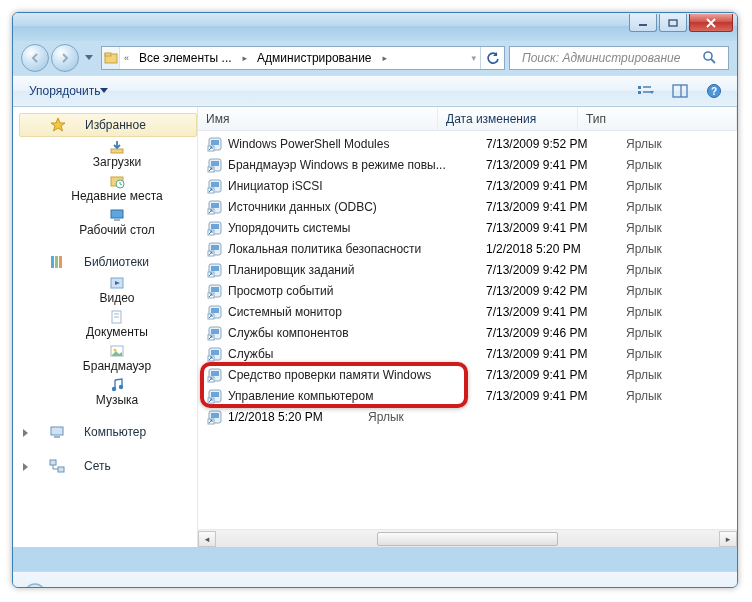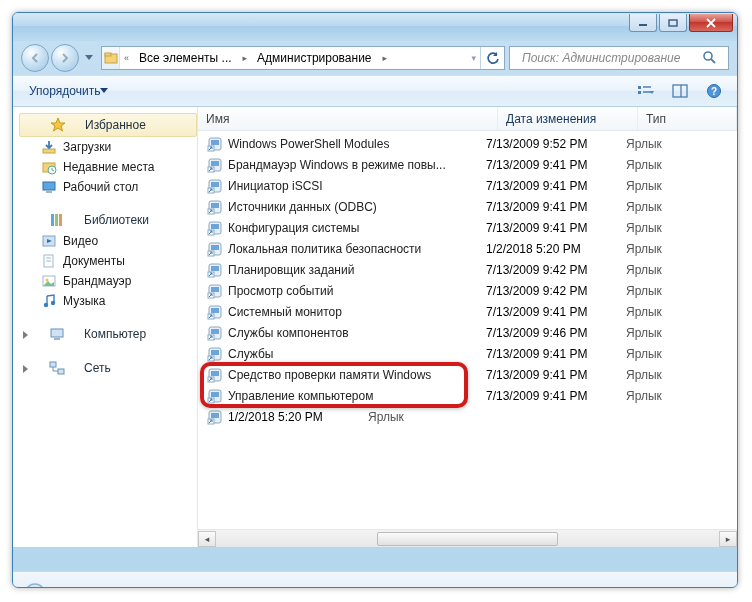"Имя" .col-name { width: 300px -> 240px }
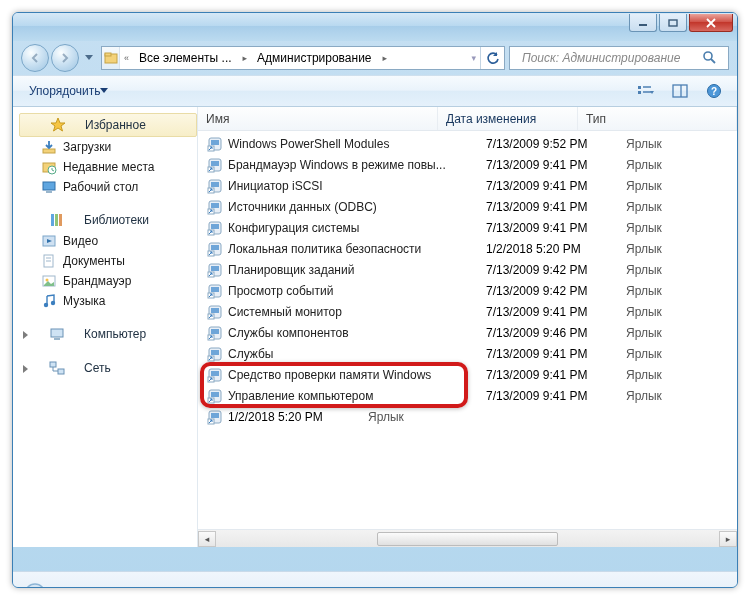"Загрузки" .sb-item { flex-direction: none -> column; gap: 6px -> none }
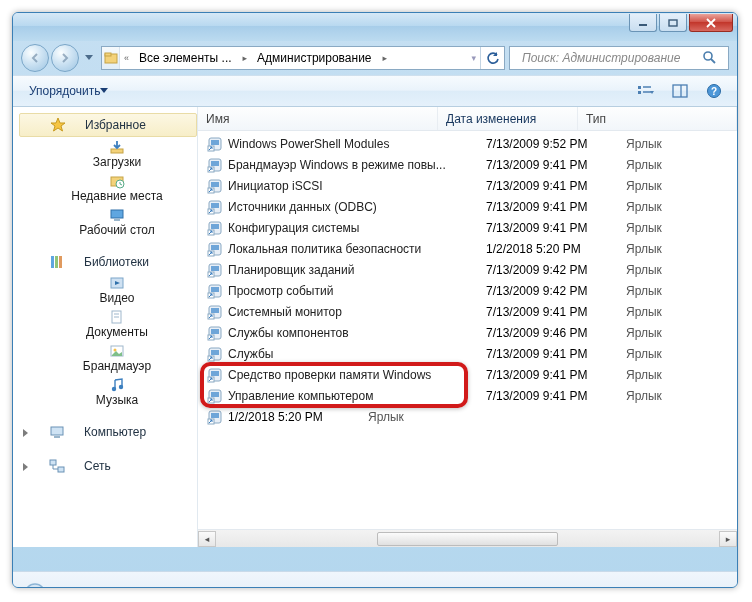"Конфигурация системы" span.nm { text: Конфигурация -> Упорядочить }
